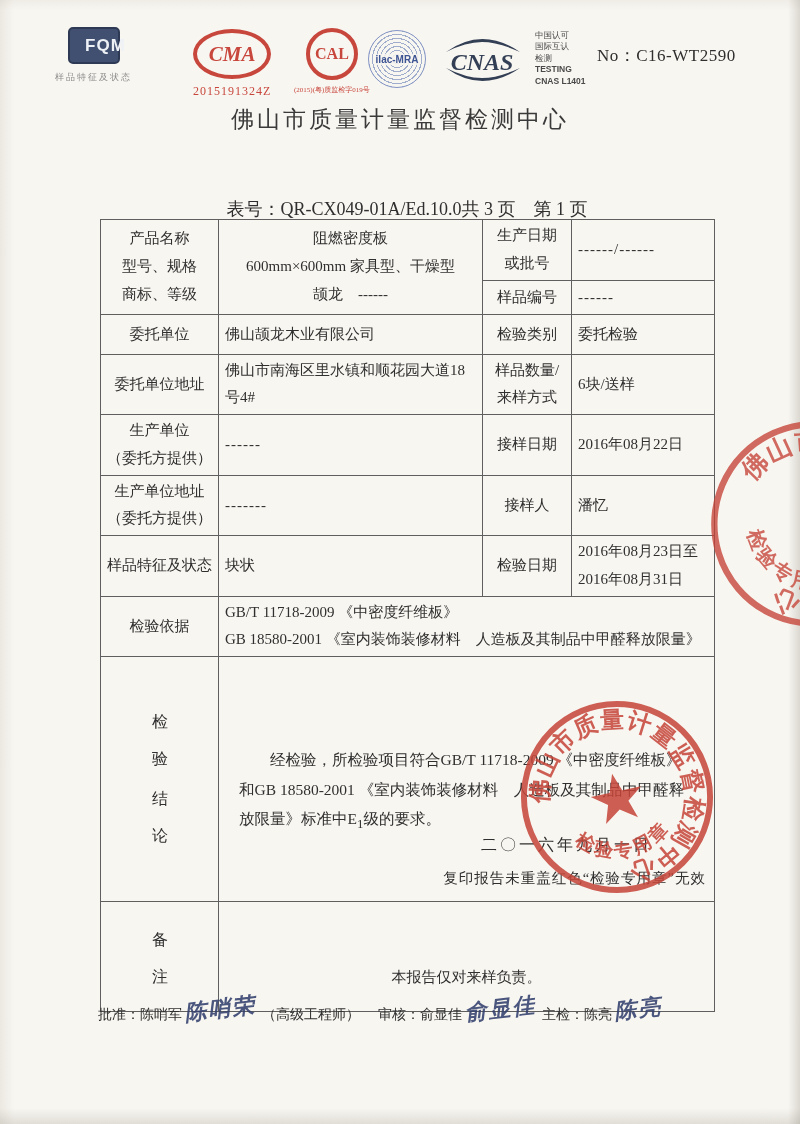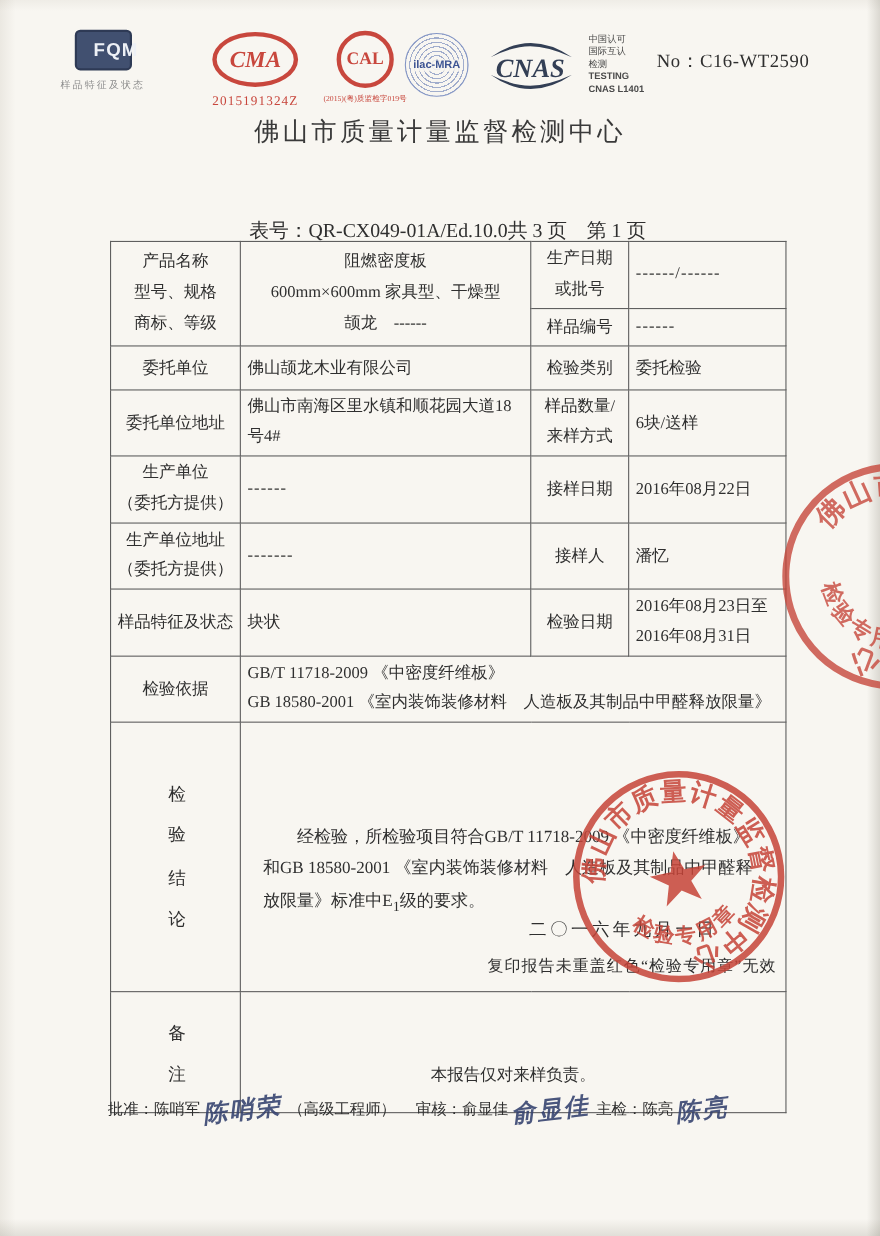"批准：" .footer { align-items: center -> flex-end }
